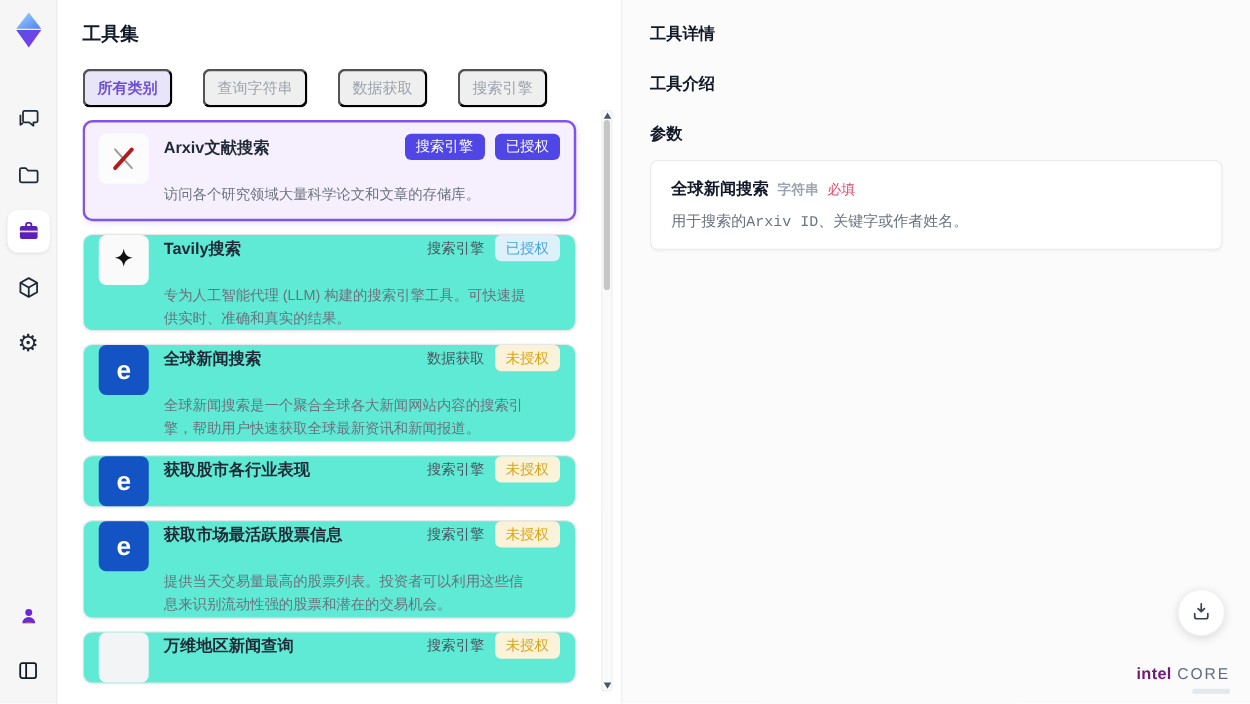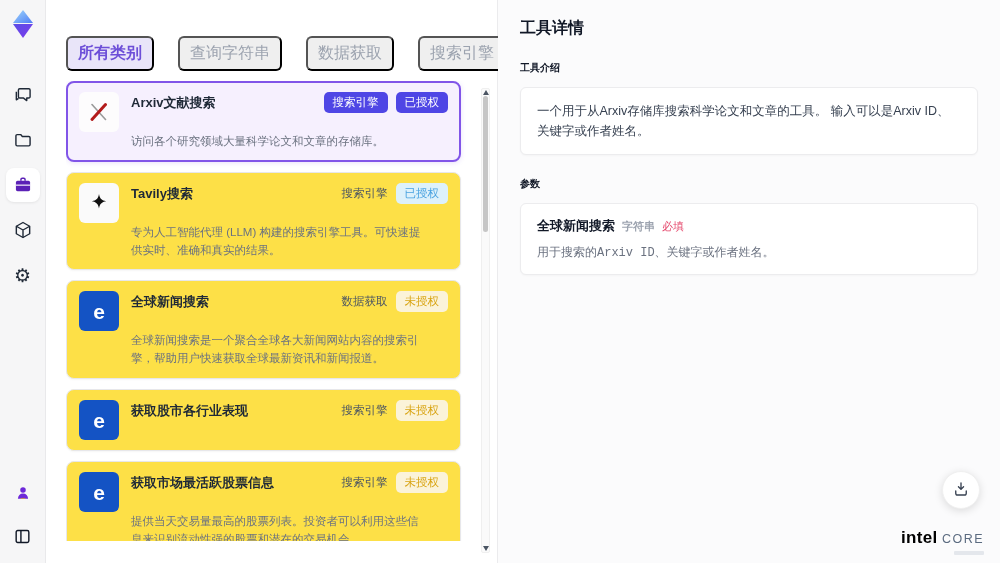"工具集" h1.page-title { html: none -> <h1>工具集</h1> }
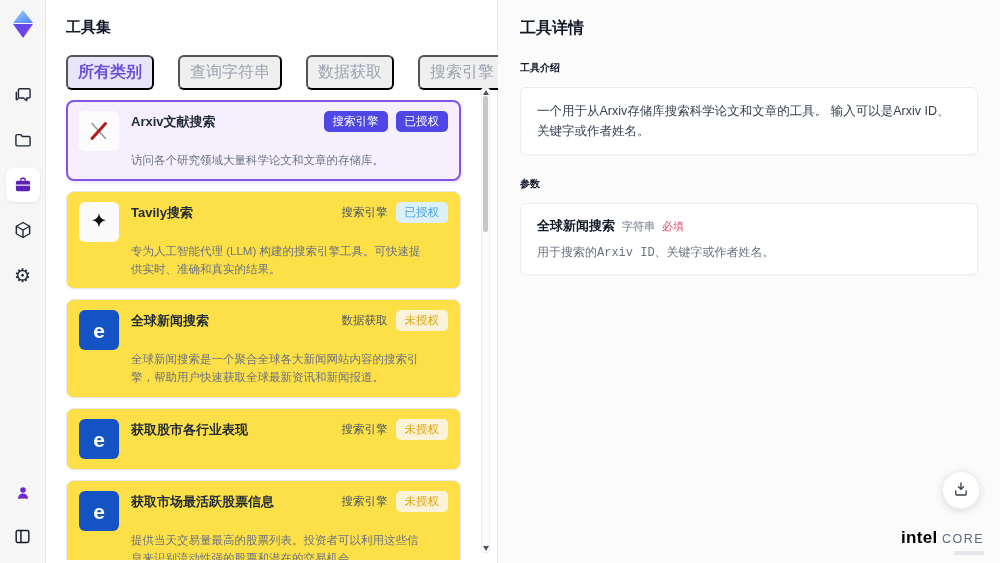"工具详情" .details-title { font-size: 16px -> 13px }
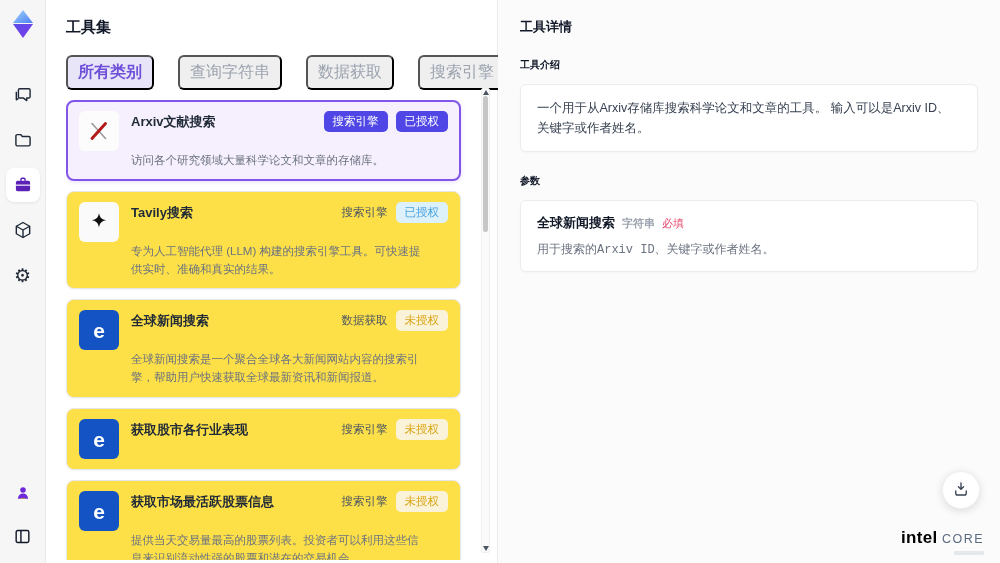"所有类别" .tab { font-size: 16px -> 12px }
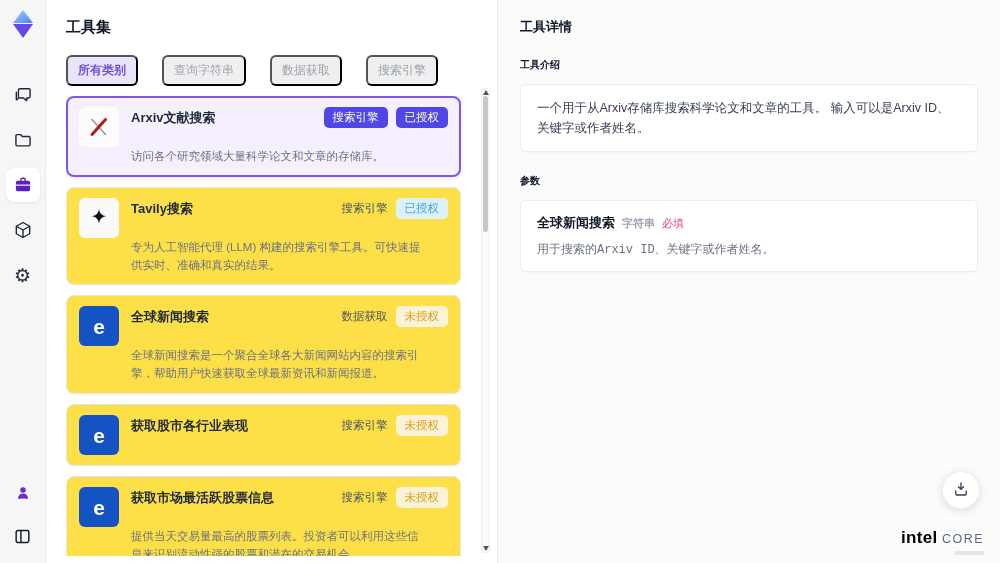"工具介绍" .section-heading { font-size: 10px -> 13px }
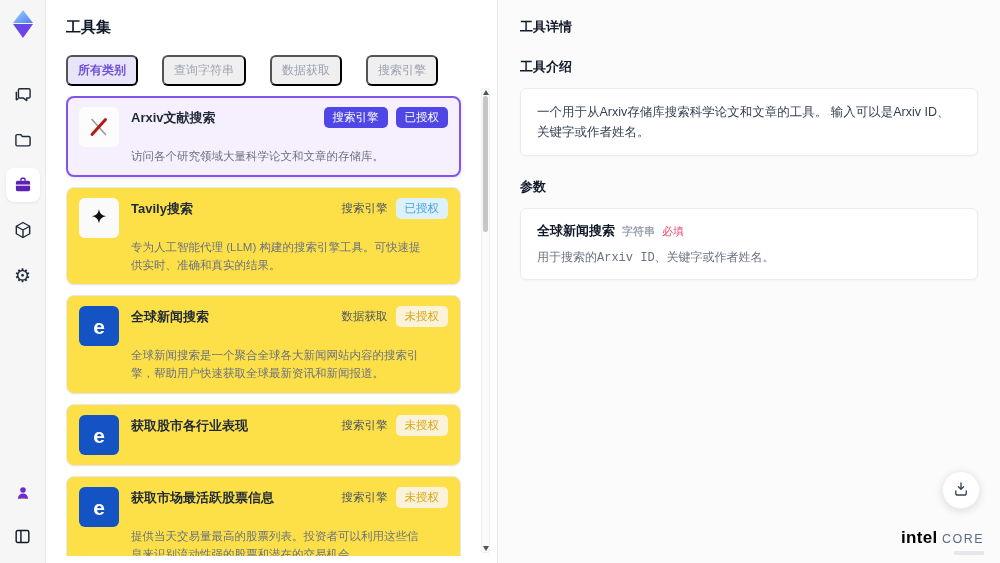"一个用于从Arxiv存储库搜索科学论文和文章的工具。 输入可以是Arxiv" div.detail-card { html: <div> <p>一个用于从Arxiv存储库搜索科学论文和文章的工具。 输入可以是Arxiv ID、关键字或作者姓名。</p> </div> -> none }
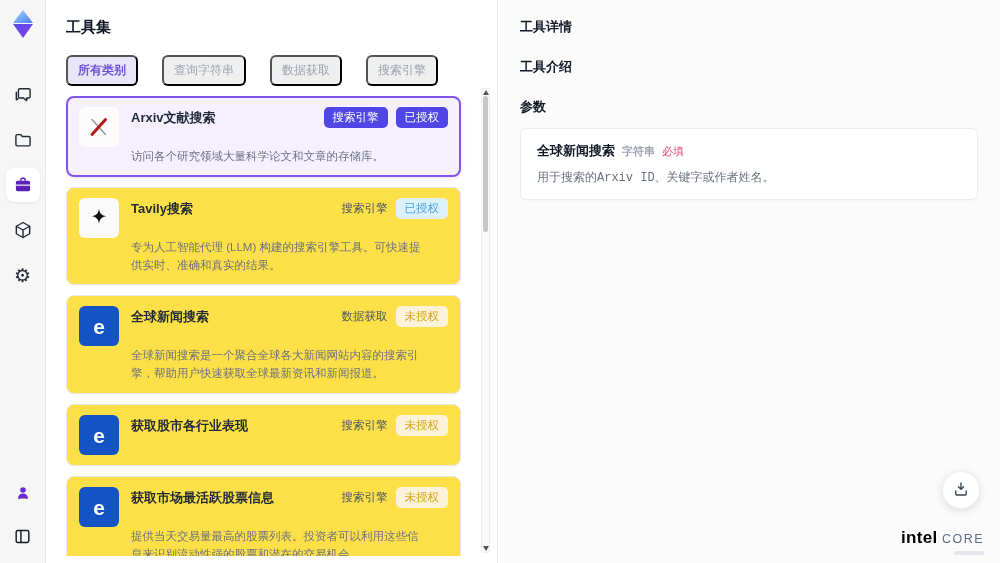"Tavily搜索" .tool-card { background: #fde047 -> #5eead4; padding: 10px 12px -> 0 12px }
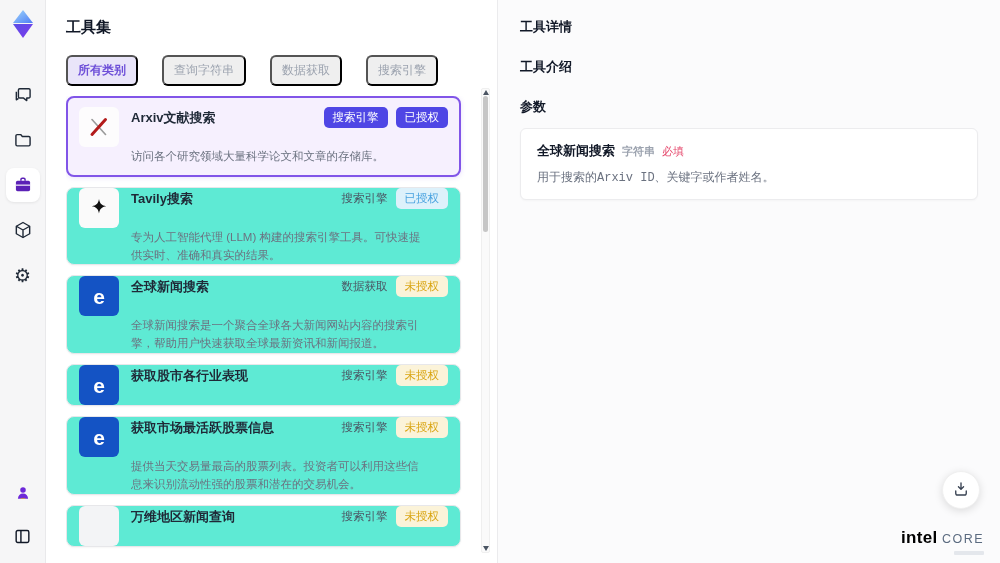"intel" .brand-intel { color: #000000 -> #701a75; font-size: 17px -> 13px }
